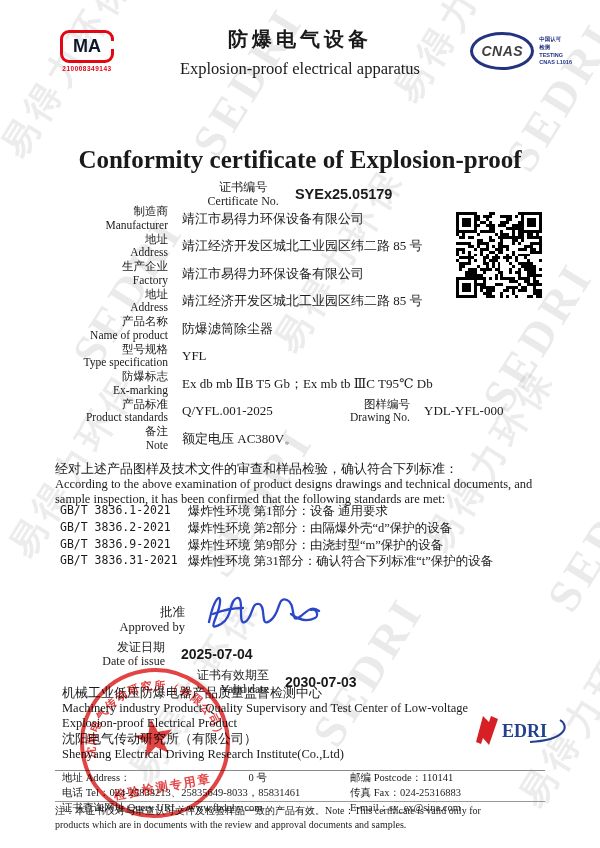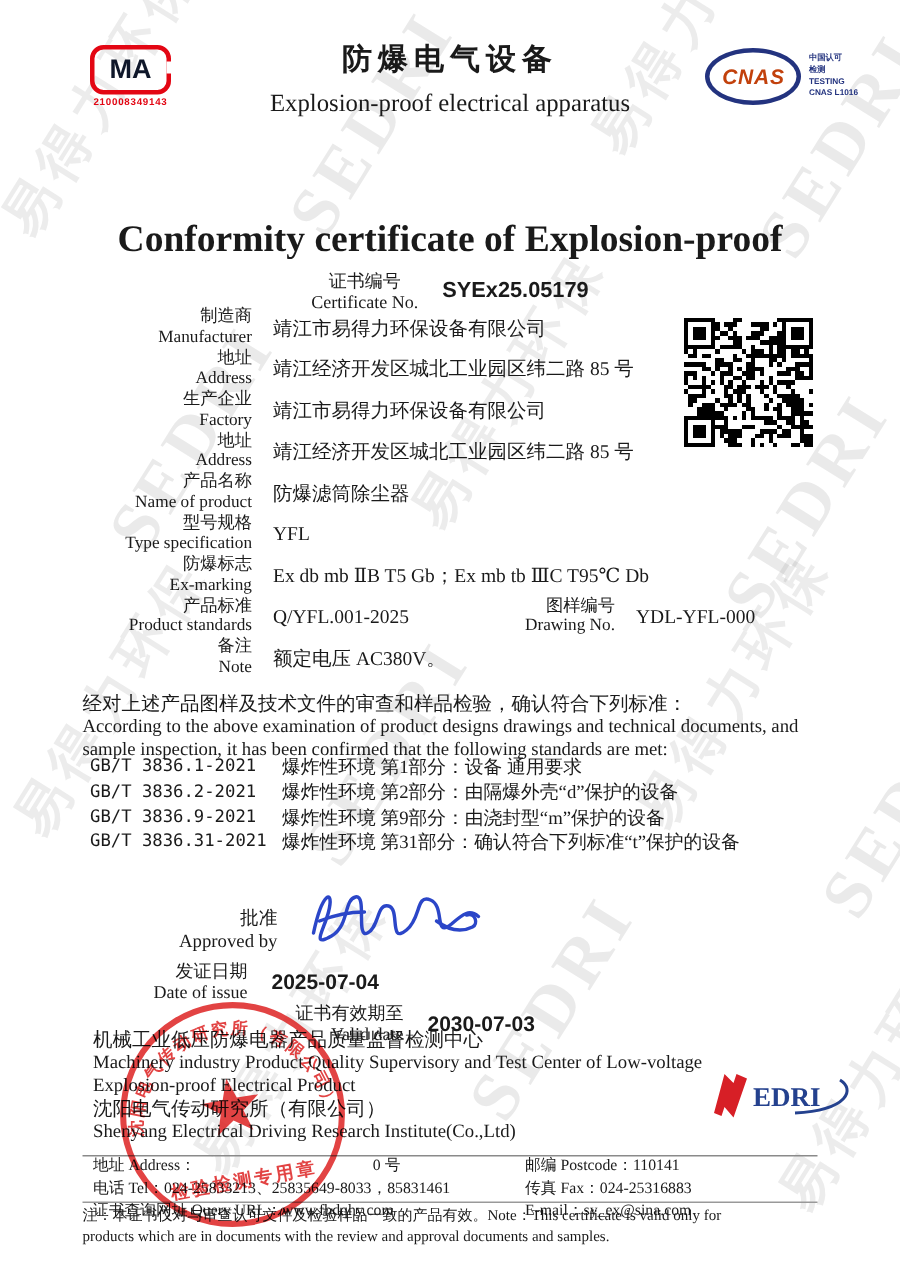"CNAS" .cnas-oval { color: #c2410c -> #404040 }
